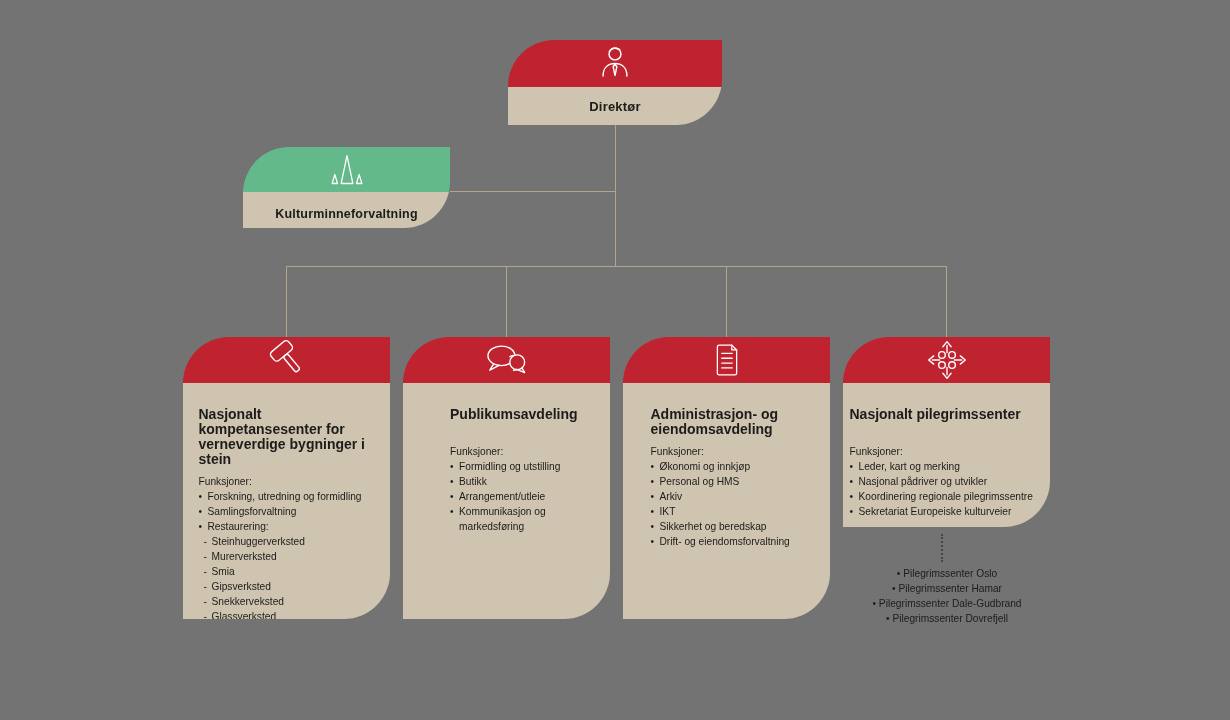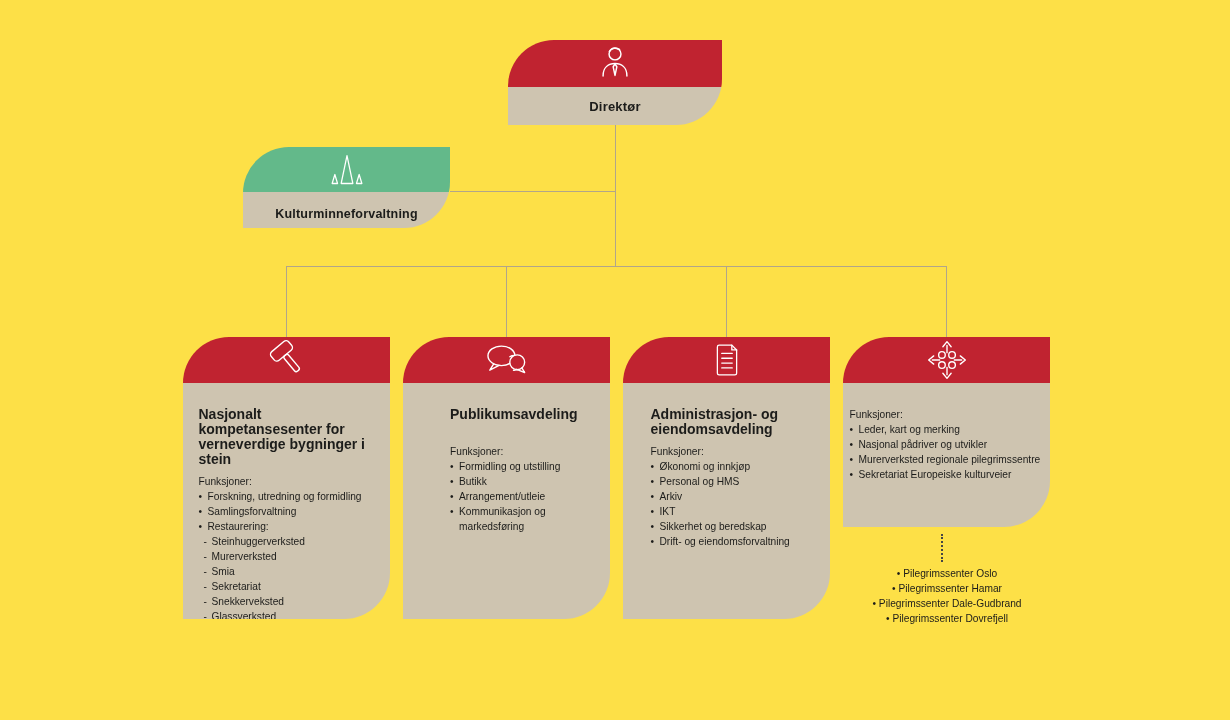"Direktør" .canvas { background: #fde047 -> #737373 }
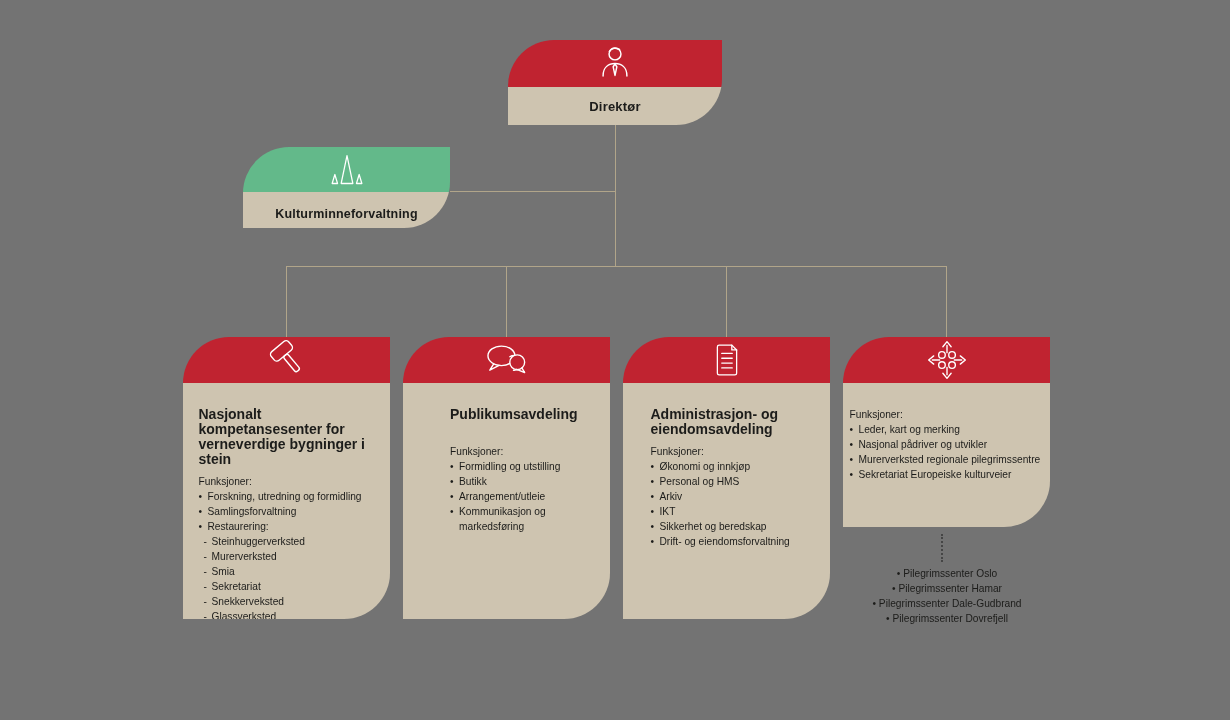"Nasjonalt pilegrimssenter" div.card-title { html: none -> <div>Nasjonalt pilegrimssenter</div> }
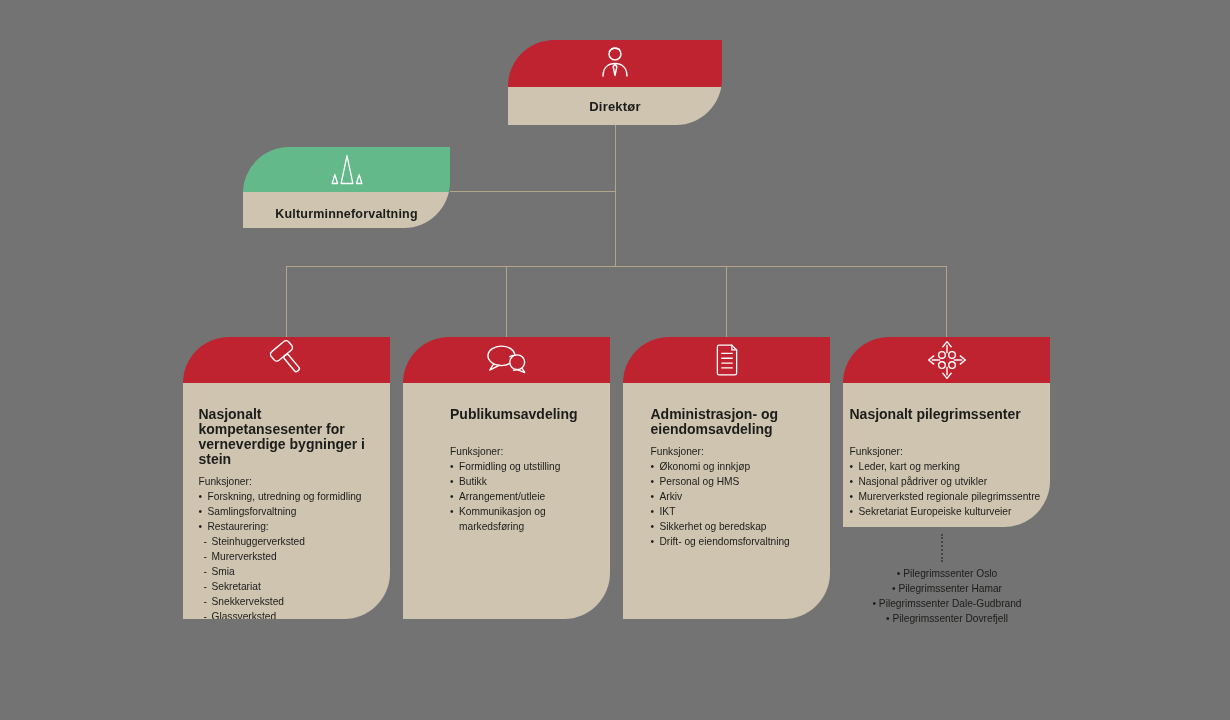"Murerverksted regionale pilegrimssentre" span.txt { text: Murerverksted -> Koordinering }
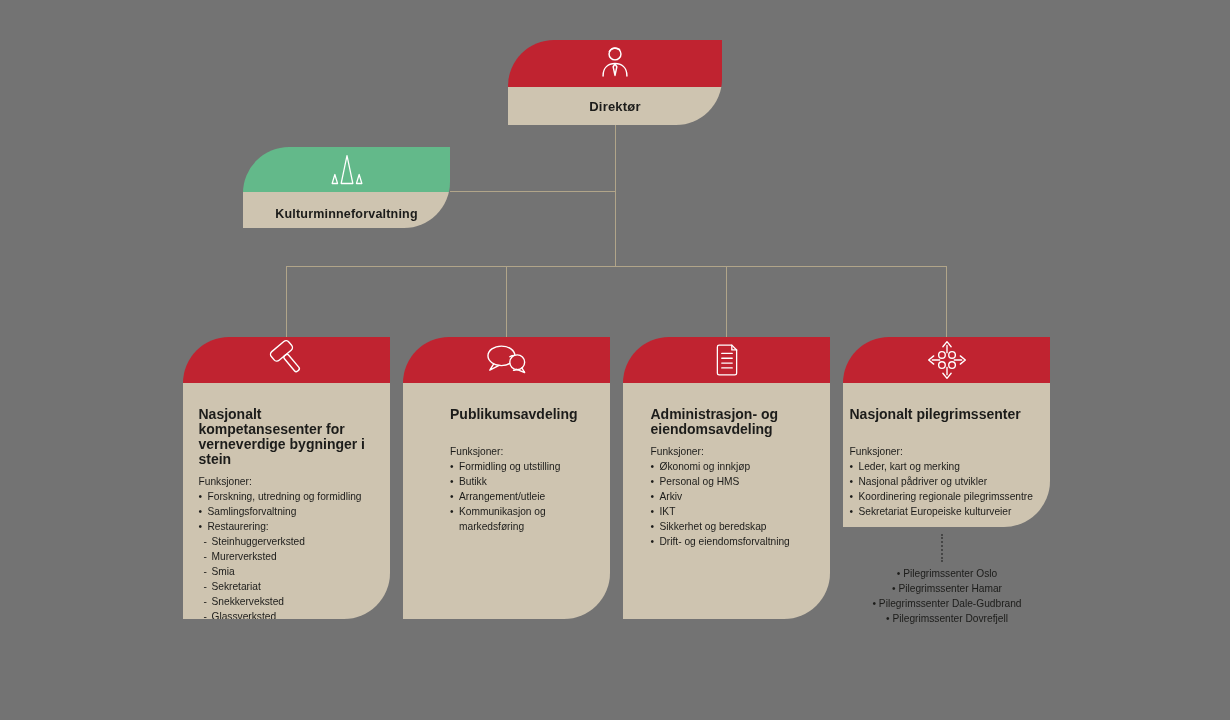"Sekretariat" span.txt { text: Sekretariat -> Gipsverksted }
